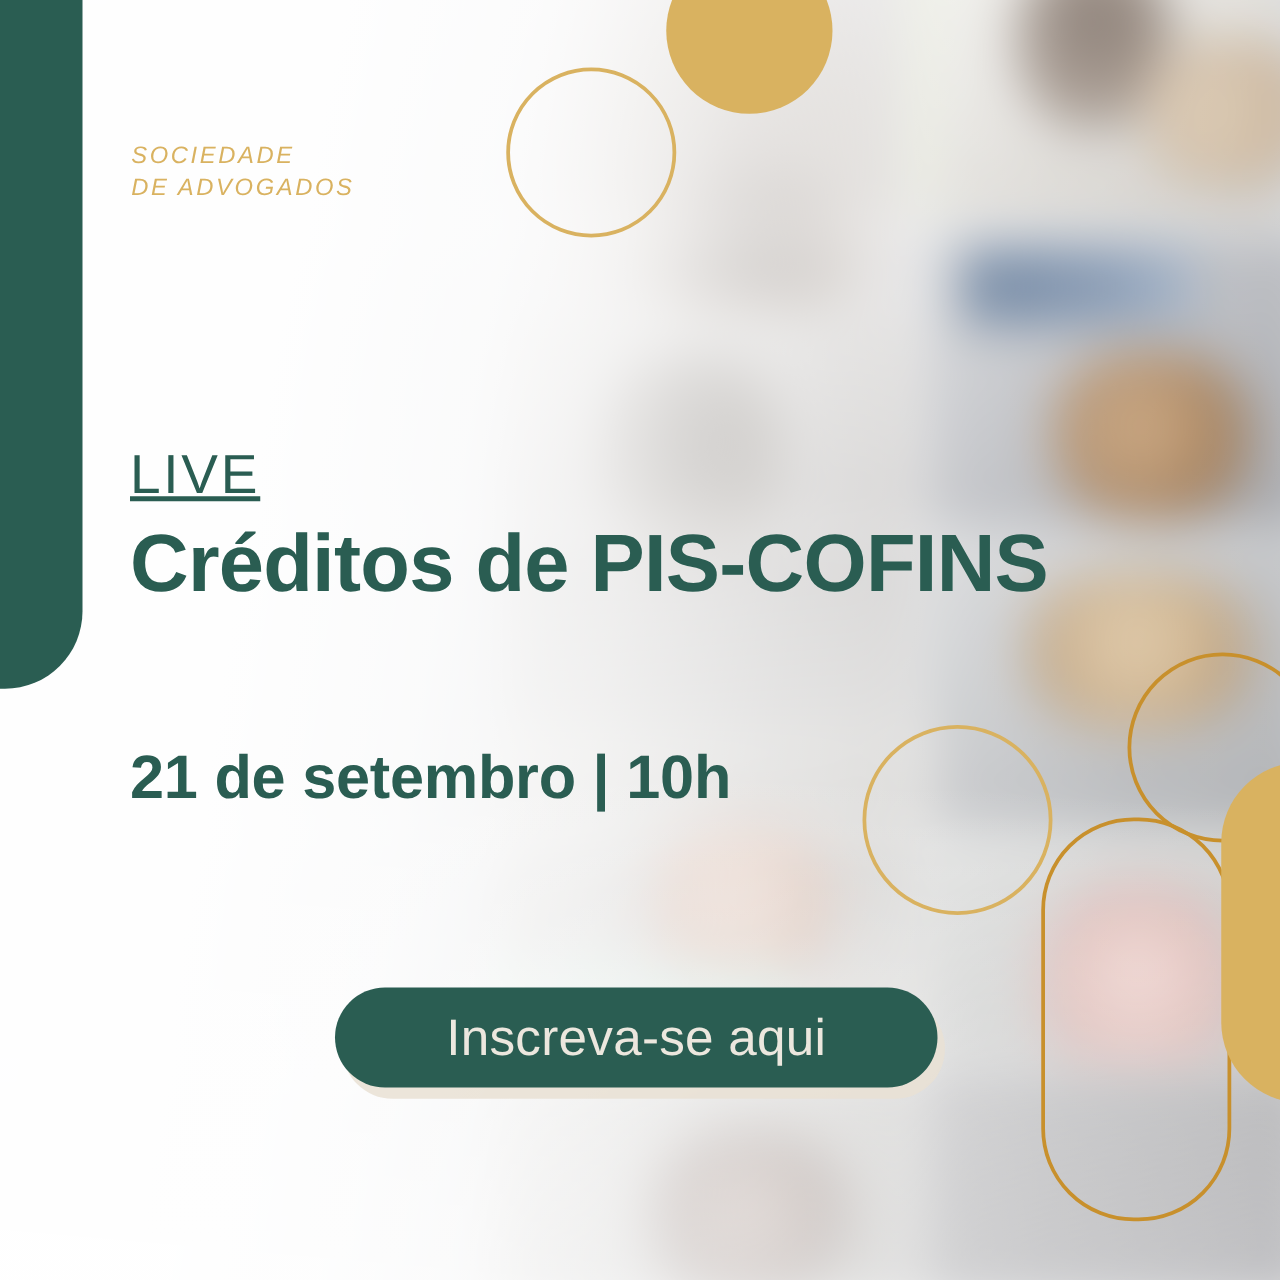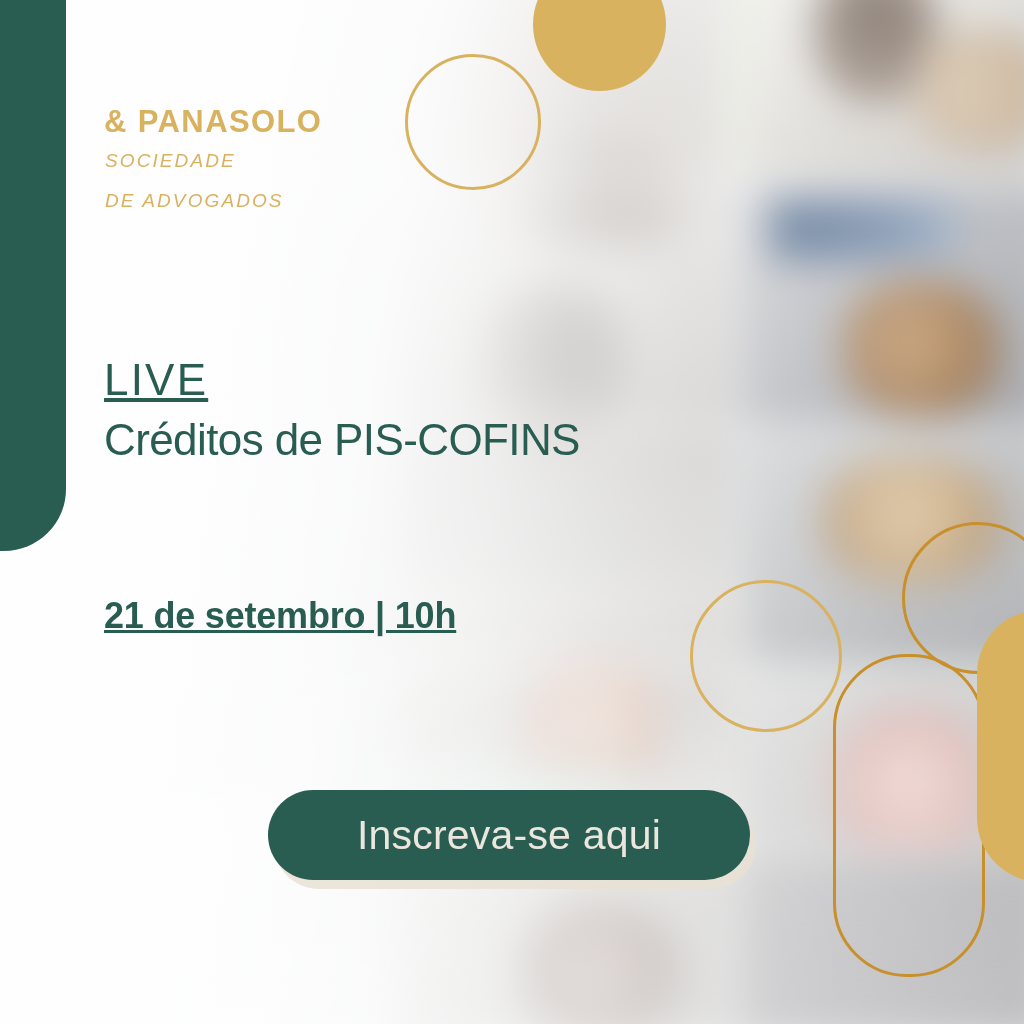"& PANASOLO" div.logo-name { html: <div>&amp; PANASOLO</div> -> none }
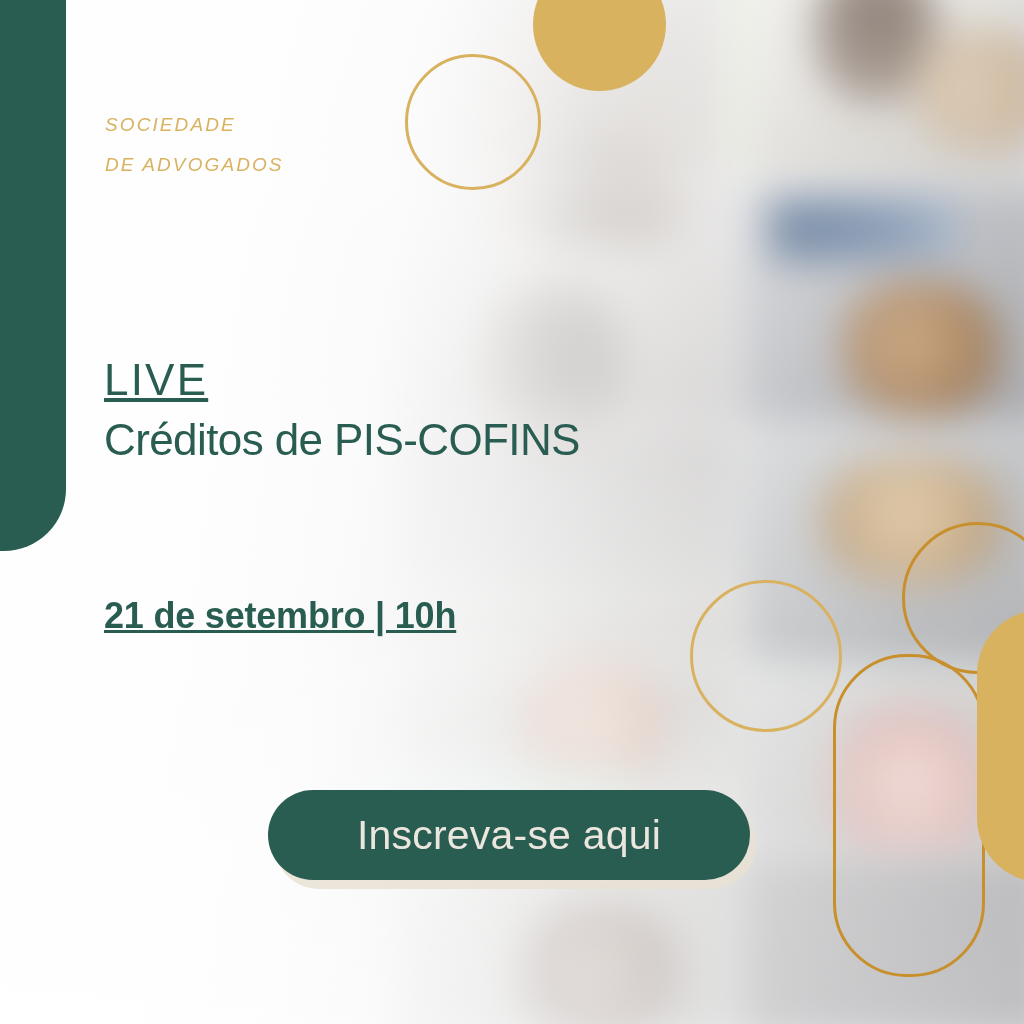"DE ADVOGADOS" div.logo-sub { margin-top: 16px -> 2px }
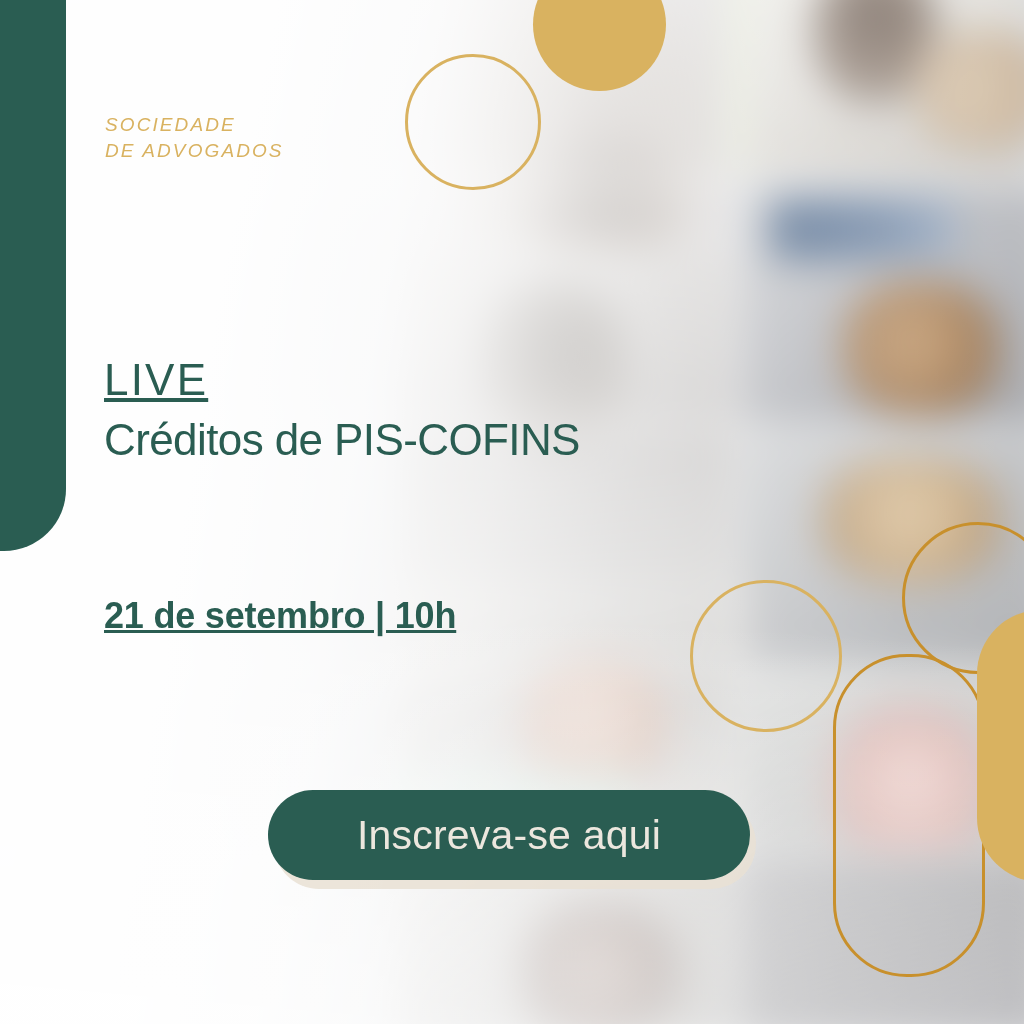"Créditos de PIS-COFINS" .title { font-size: 44px -> 65px; font-weight: normal -> bold }
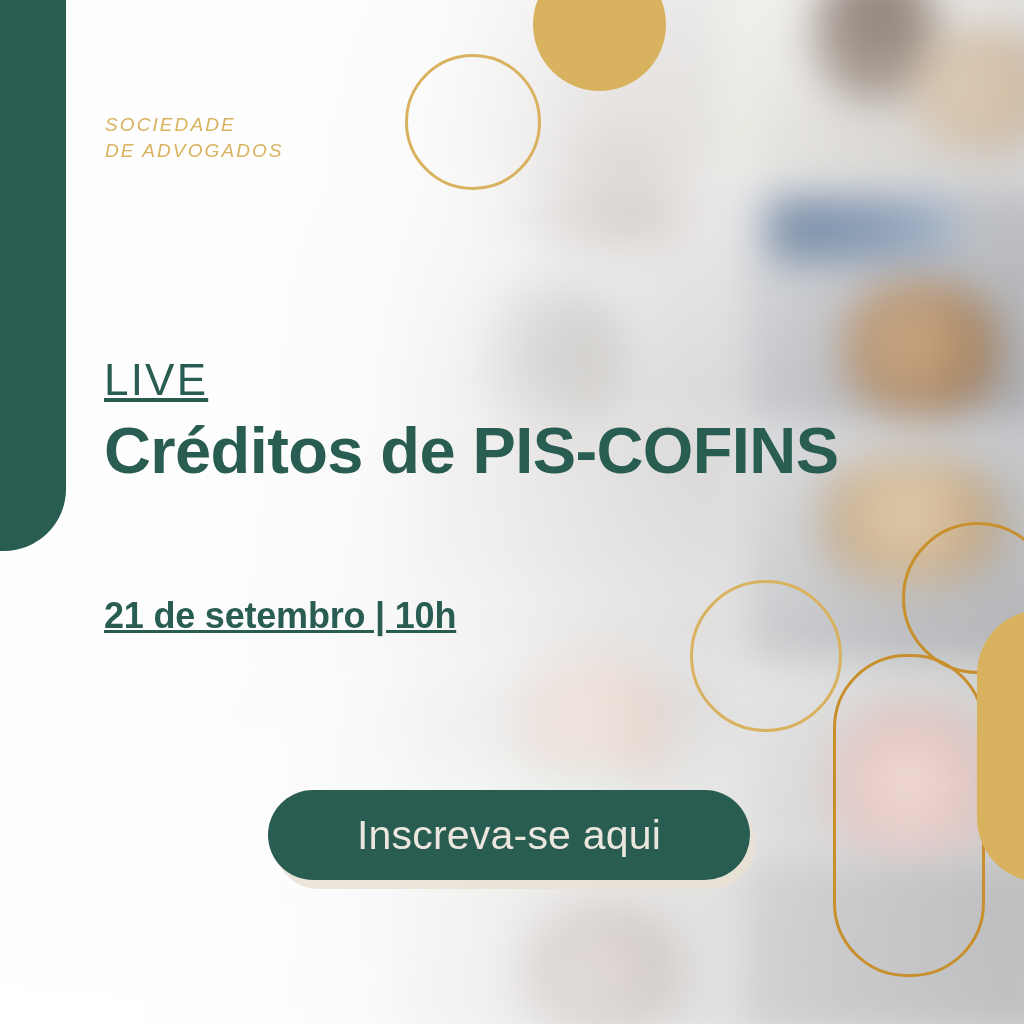"21 de setembro | 10h" .meta-date { font-size: 36px -> 49px; text-decoration: underline -> none }
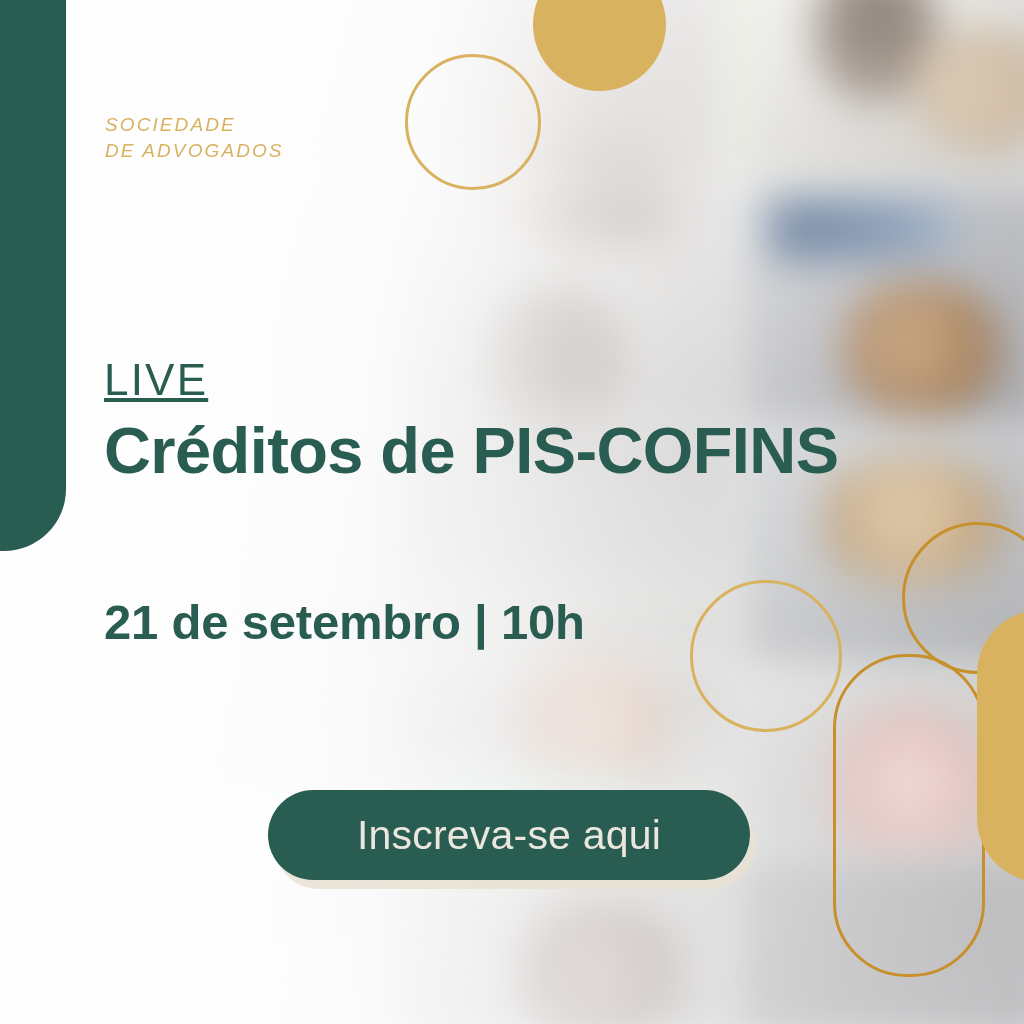"Inscreva-se aqui" .cta { height: 90px -> 80px }
